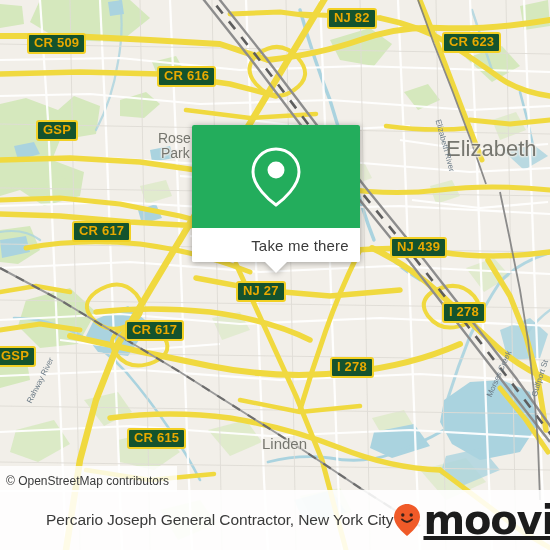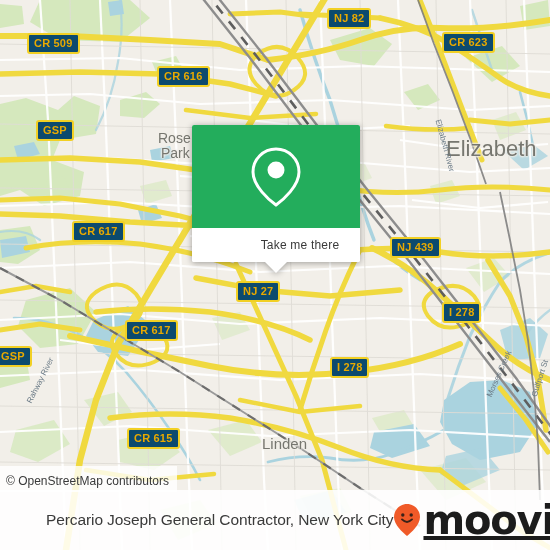"NJ 82" .shield { background: #0c4a6e -> #14532d; font-size: 11px -> 13px }
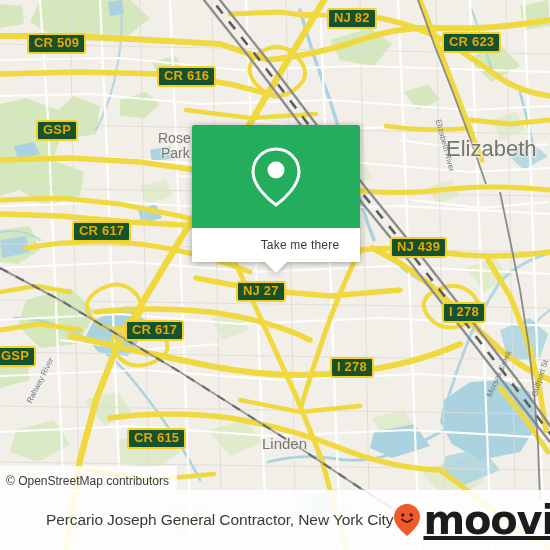"Take me there" #popup .pfoot { font-size: 12px -> 15px }
